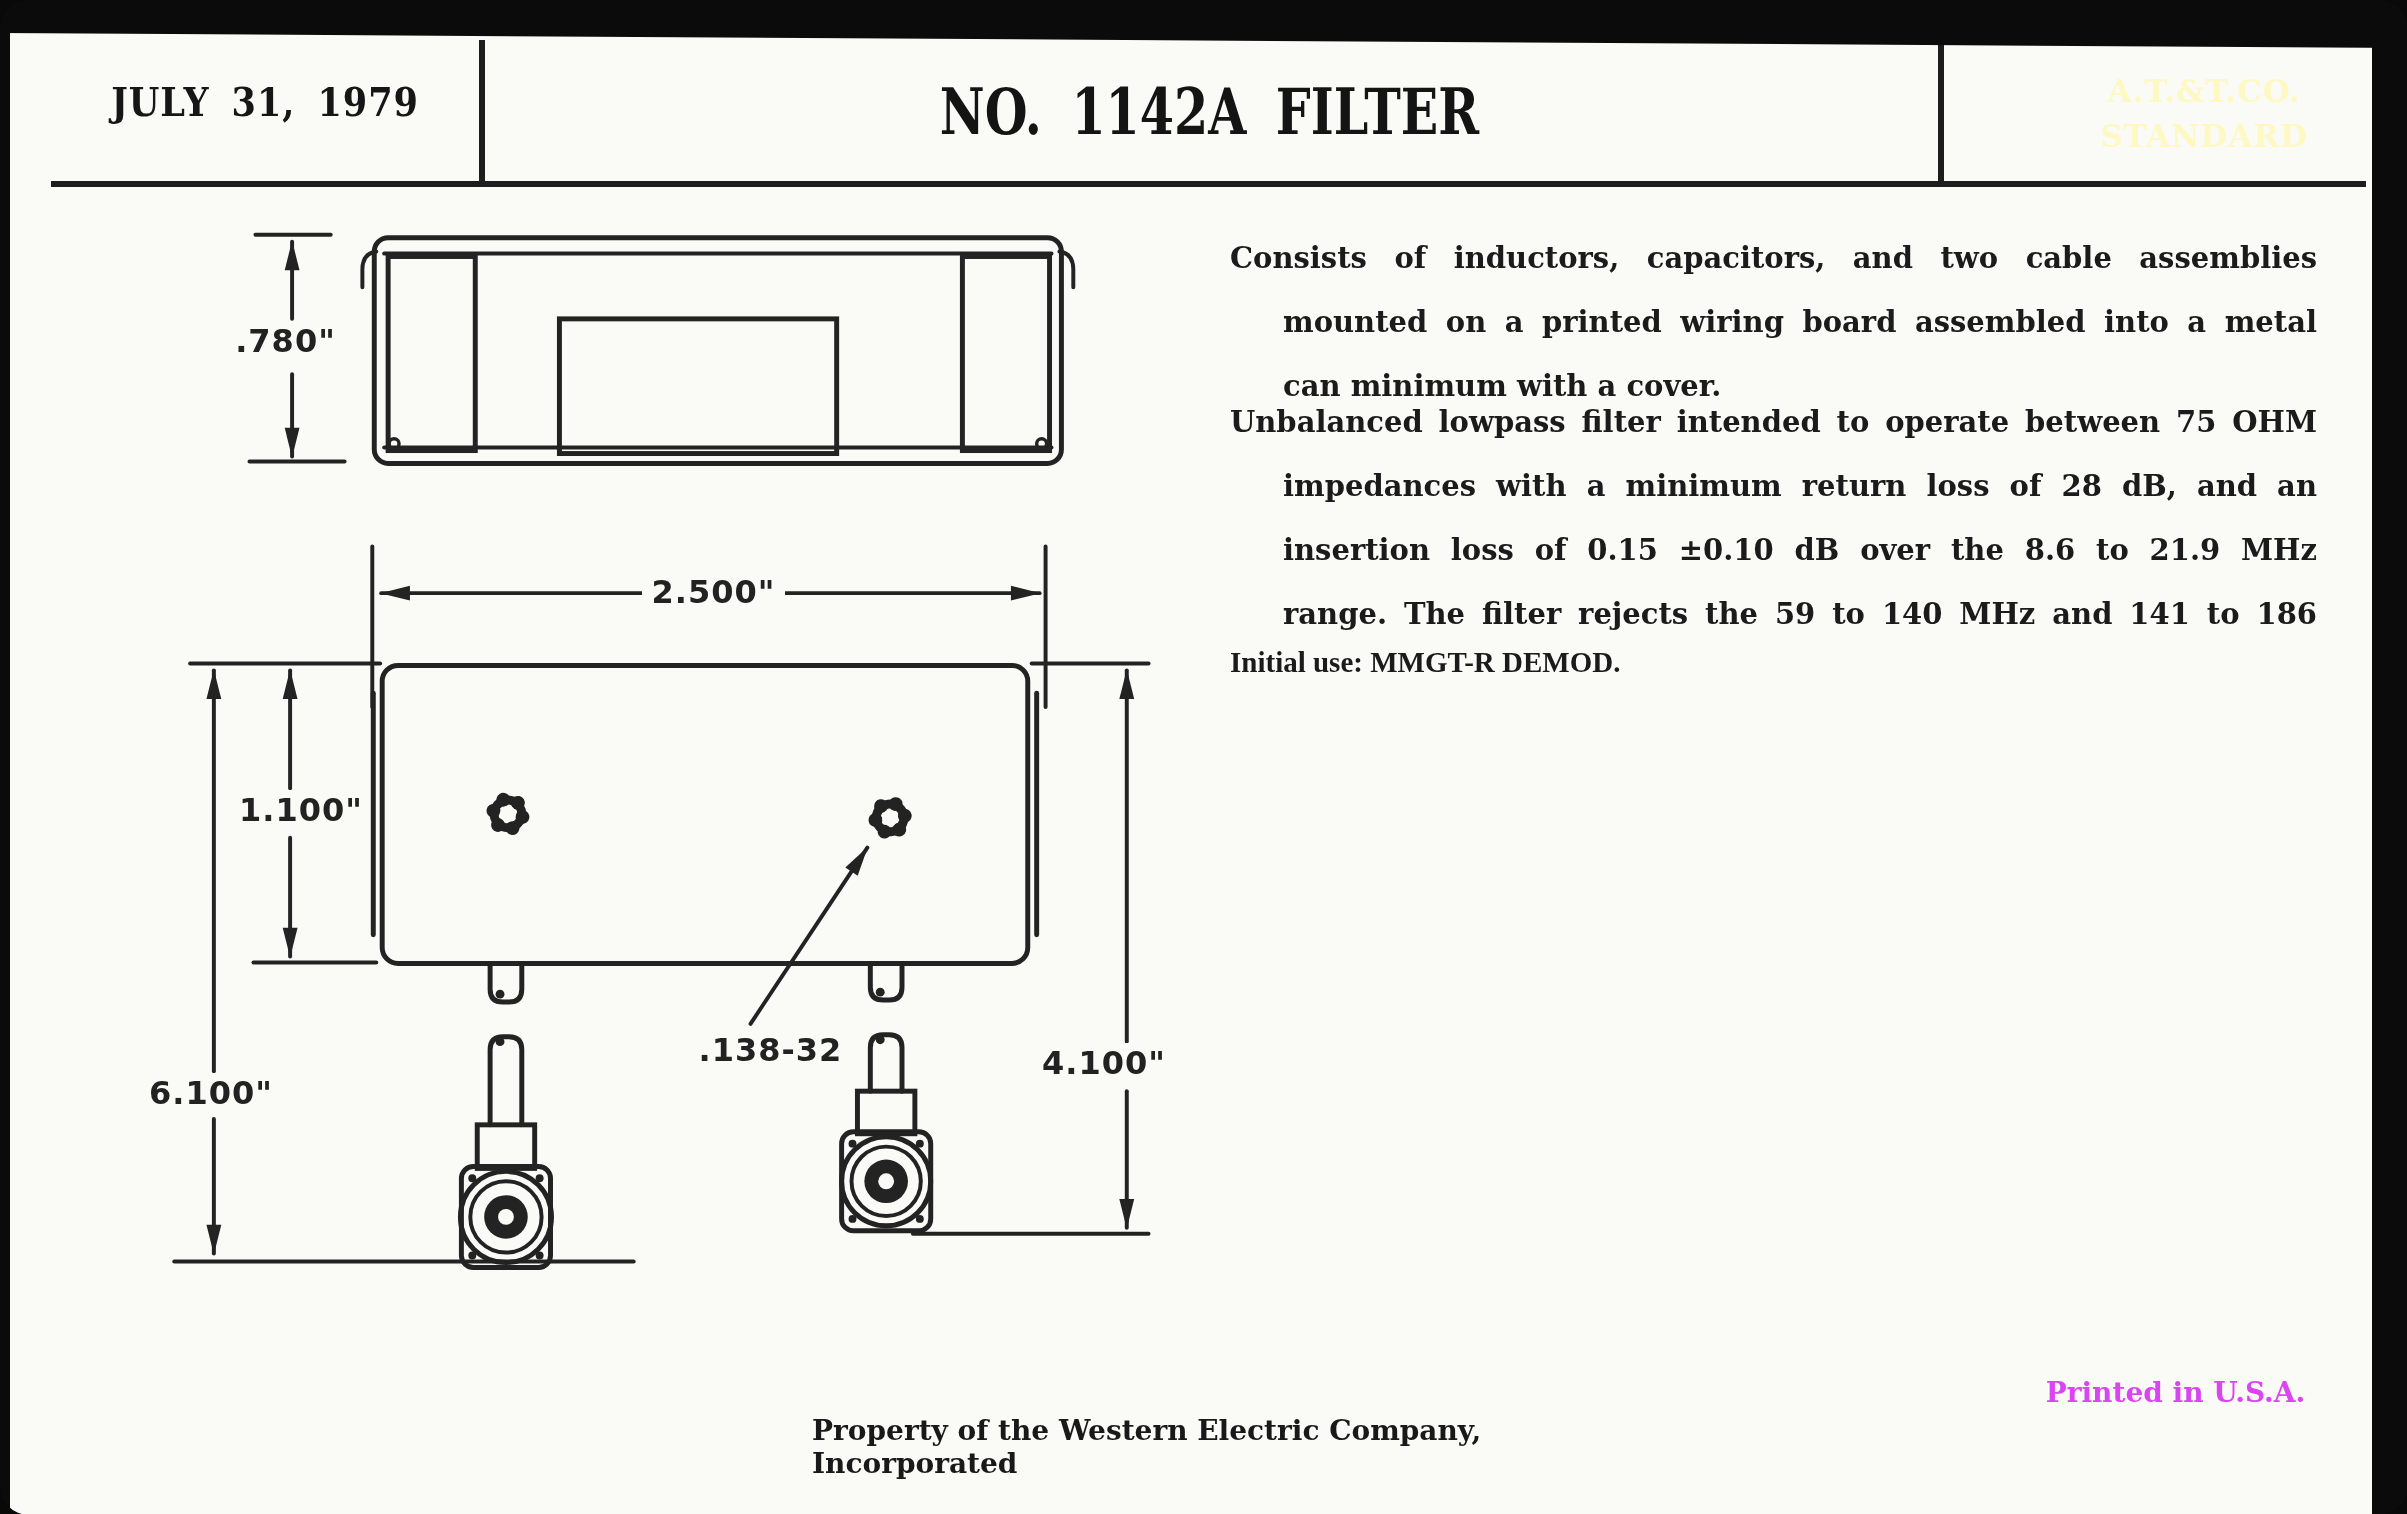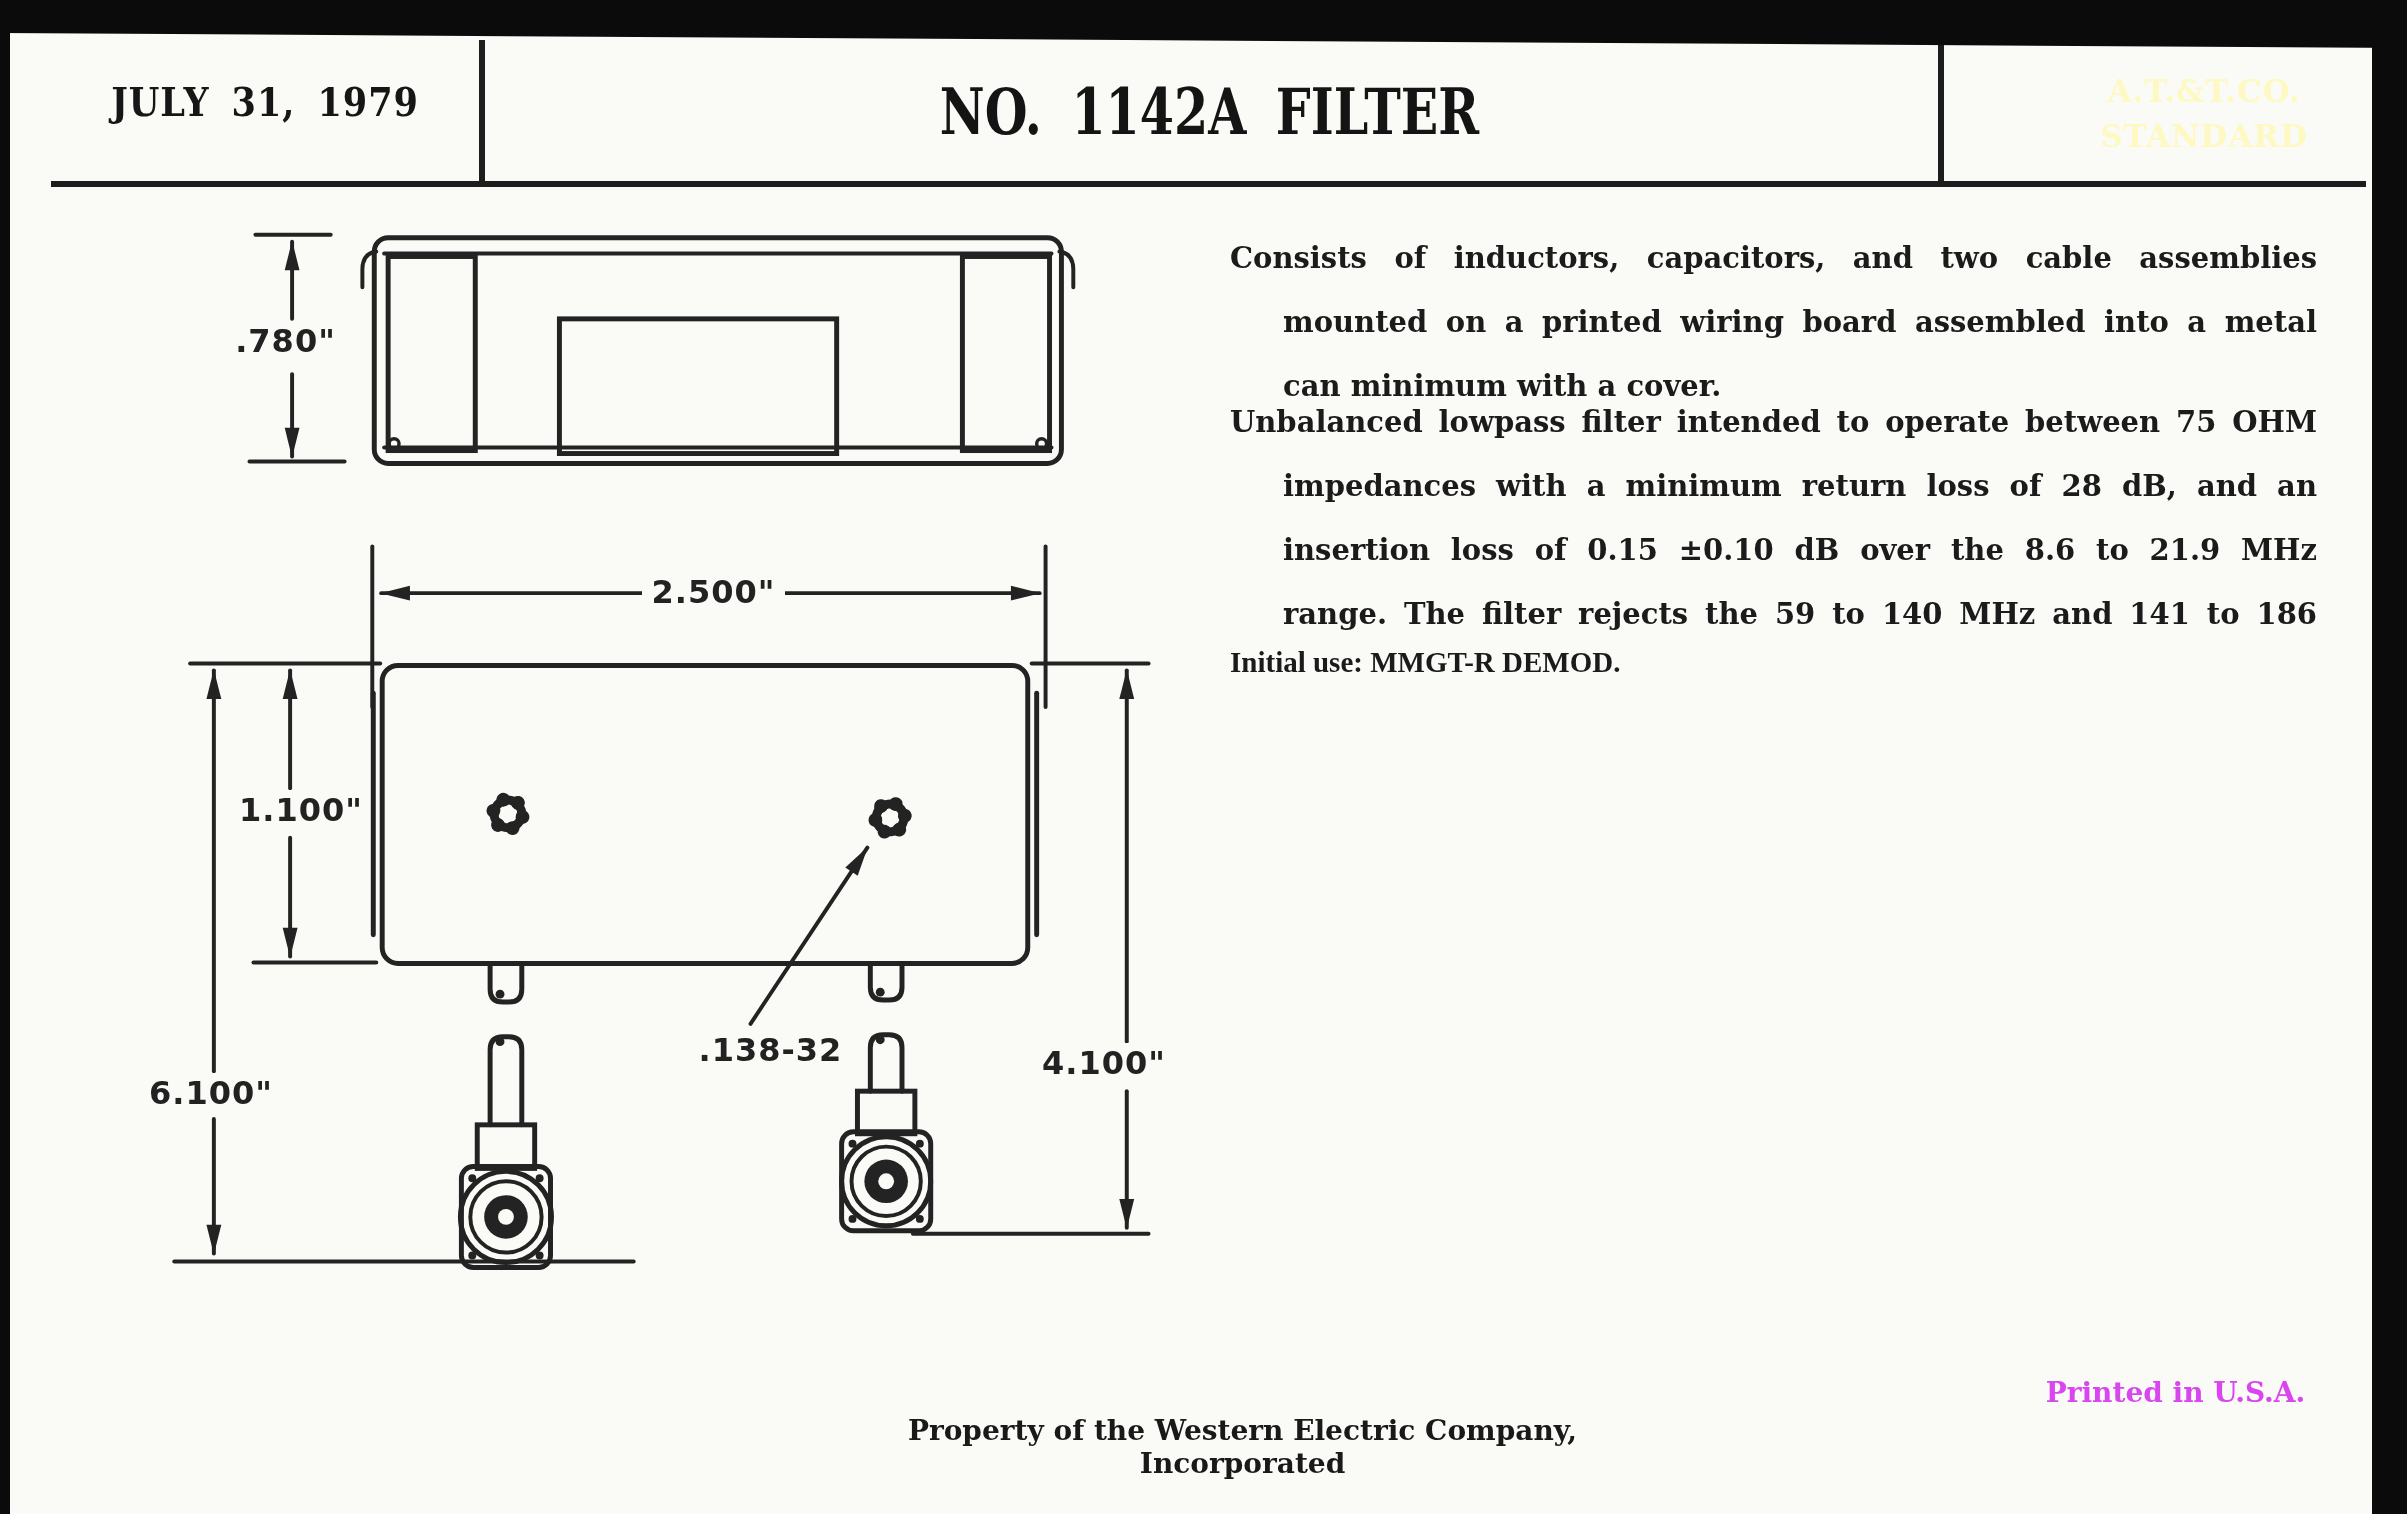"JULY 31, 1979" .page { border-radius: none -> 29px }
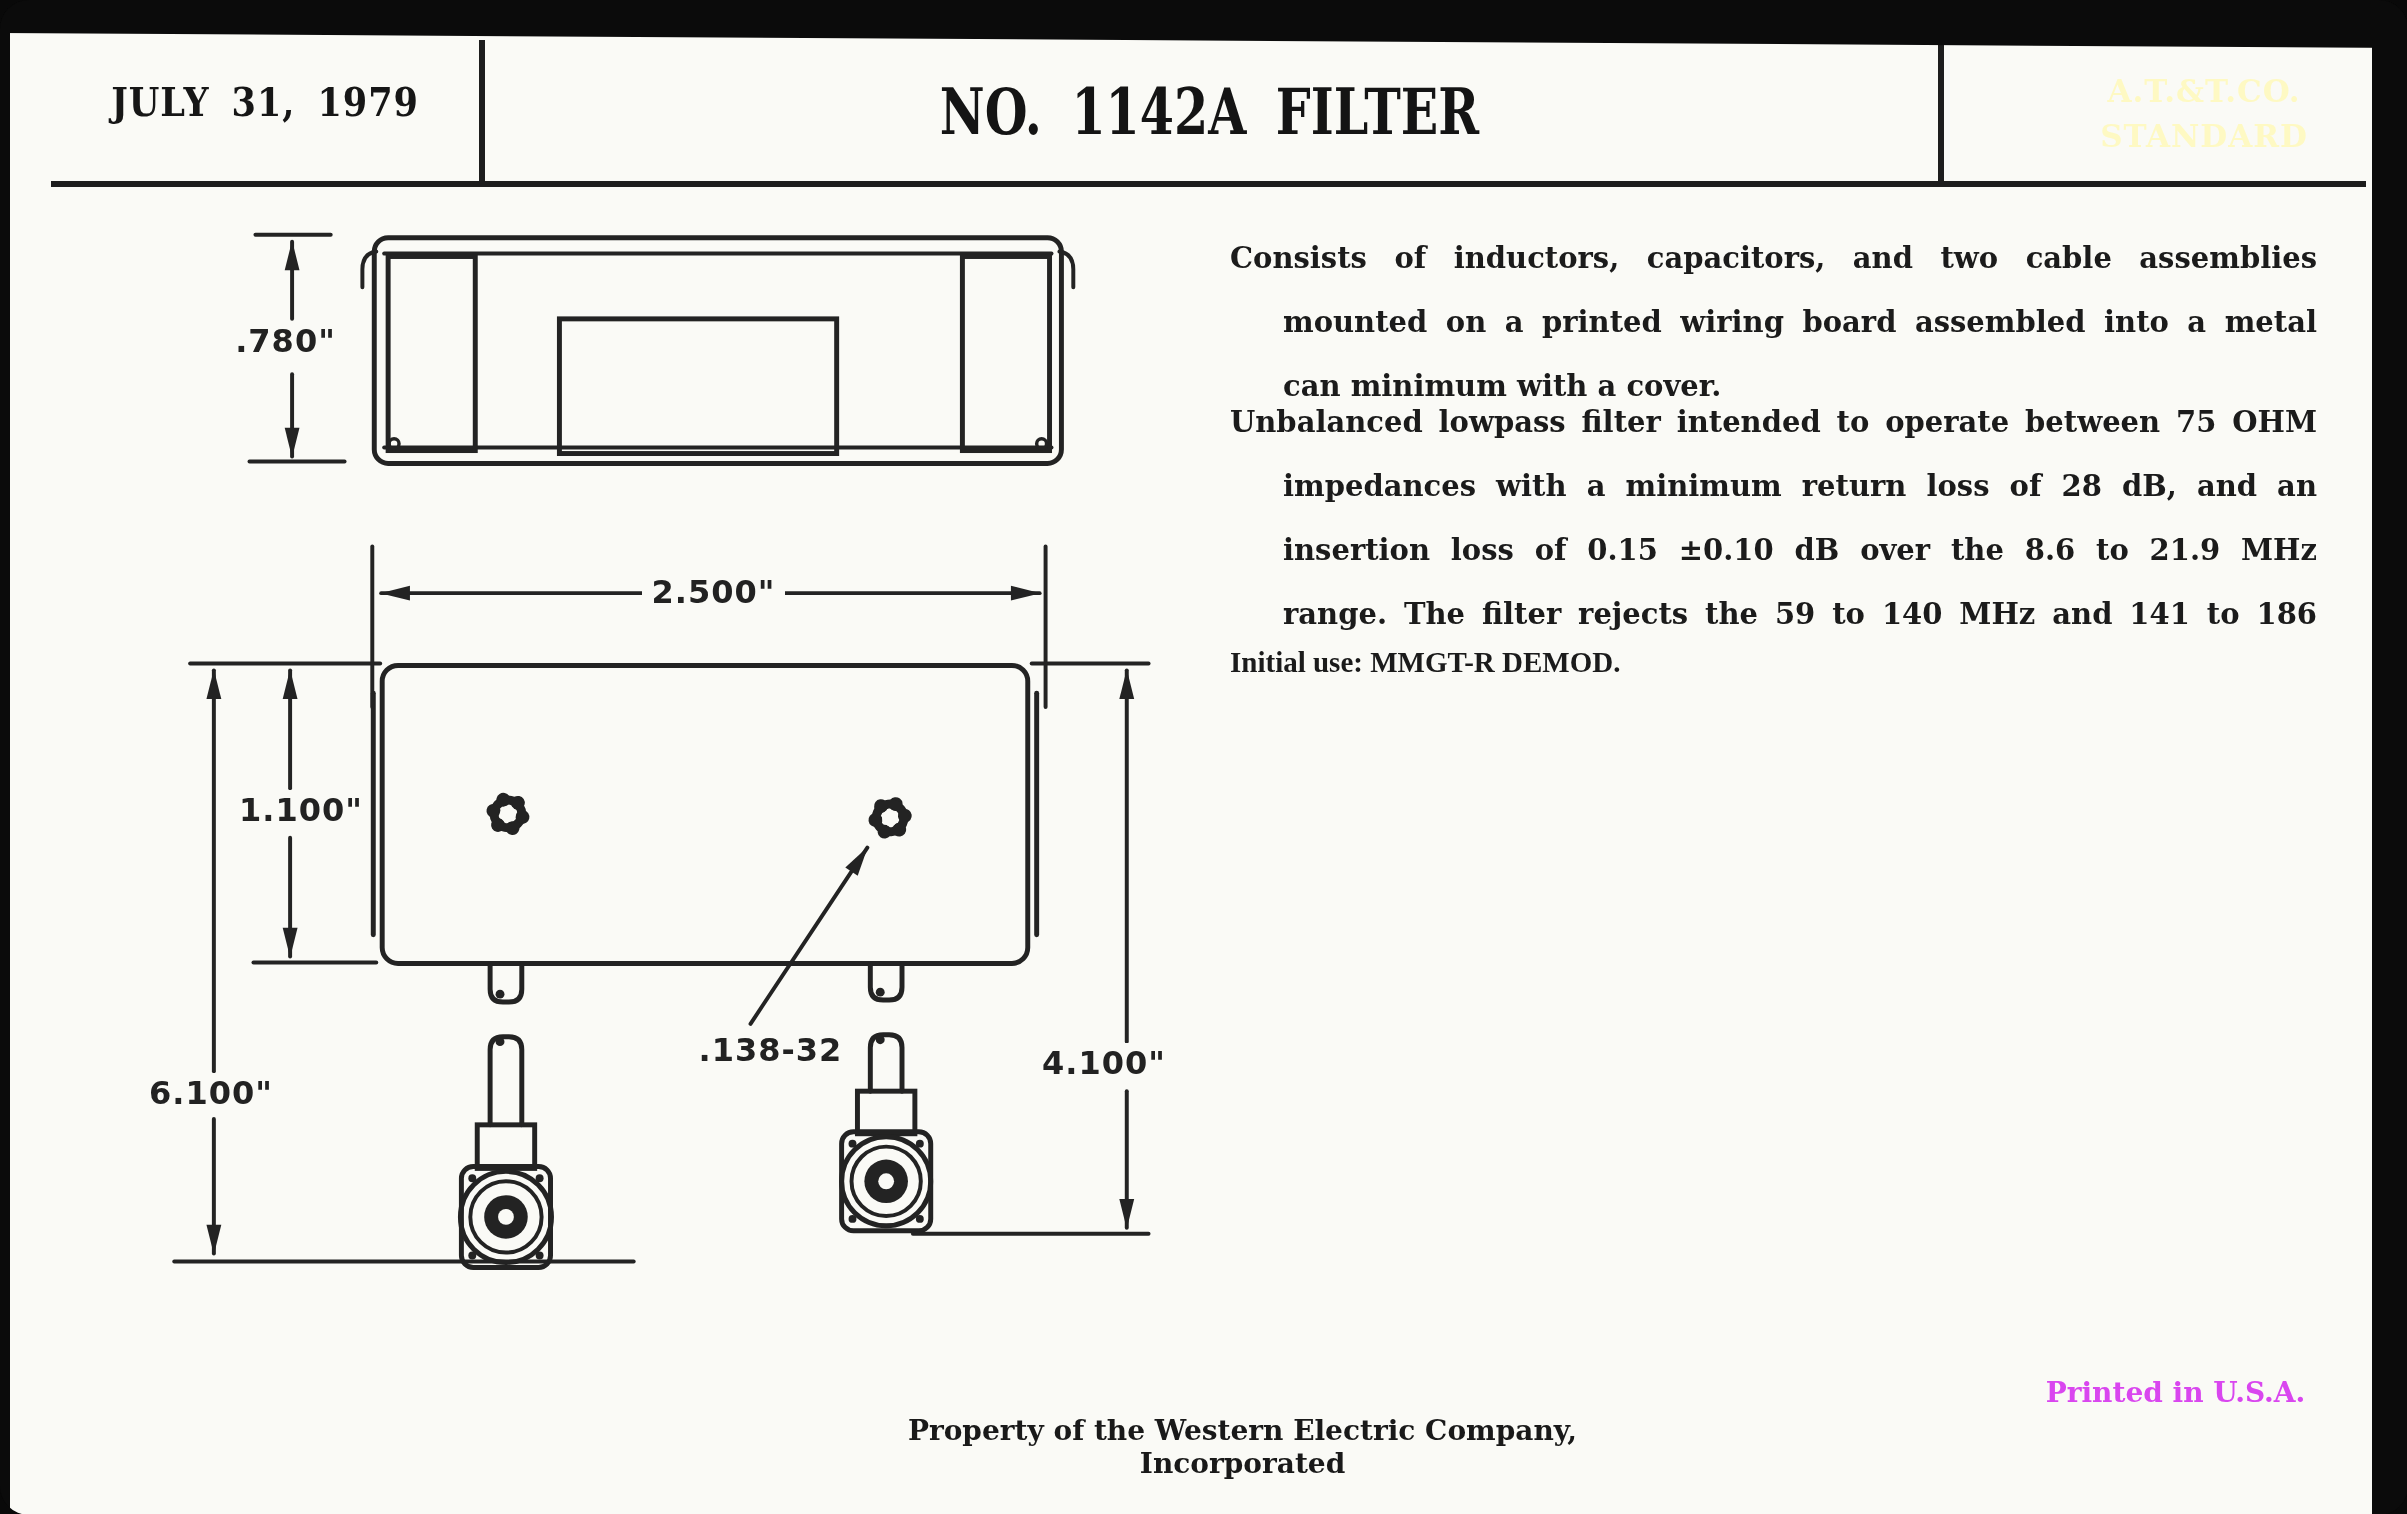"Property of the Western Electric" .footer-property { text-align: center -> none }
